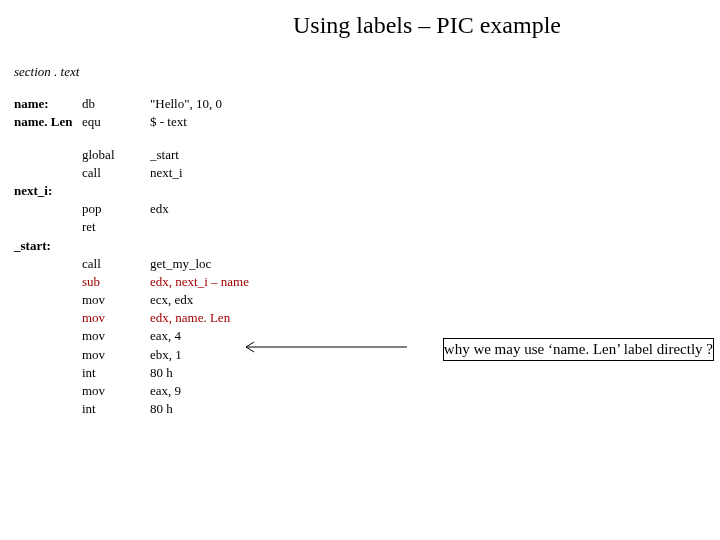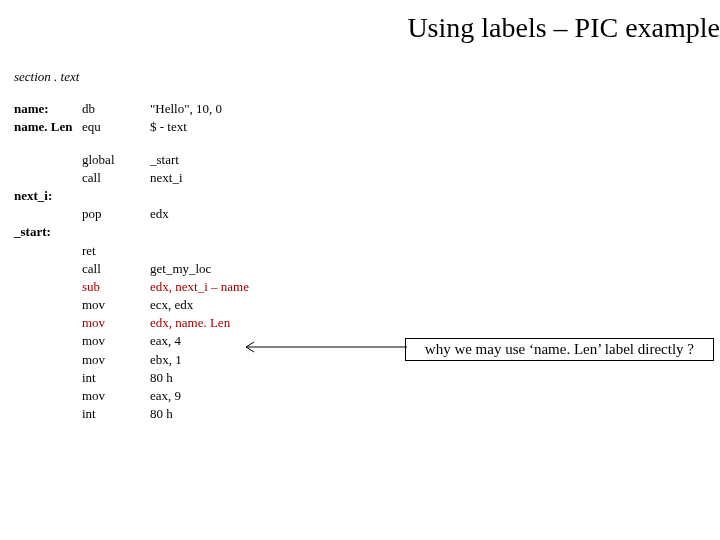"Using labels – PIC example" .title { font-size: 28px -> 24px; text-align: right -> center }
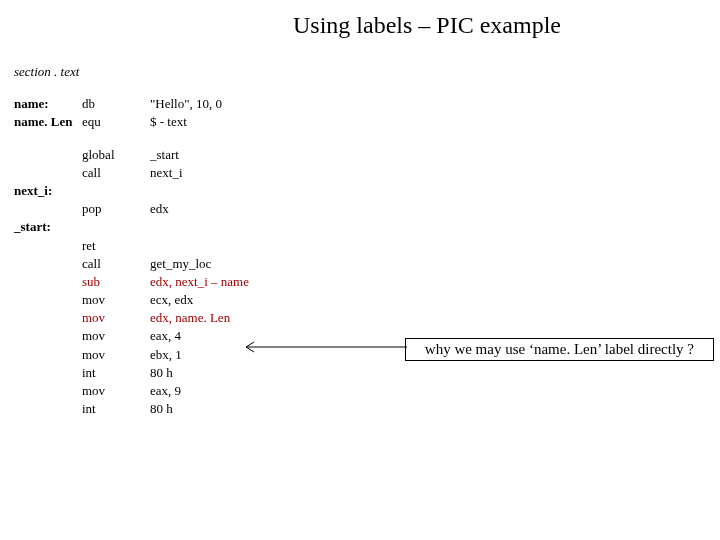"_start:" div.row { order: before "ret" -> after "ret" }
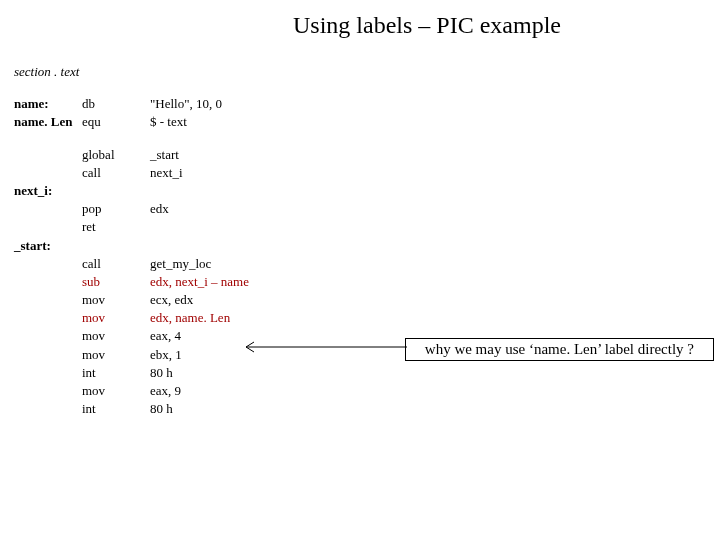"why we may use ‘name." .annot-box { padding: 2px 19px -> 2px 0 }
